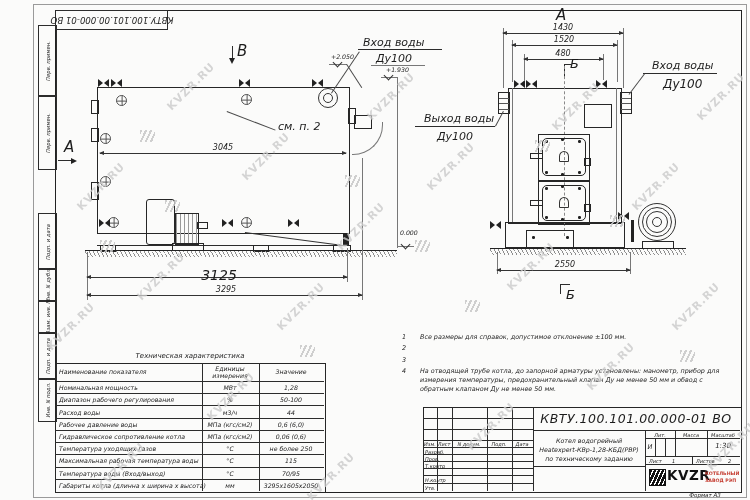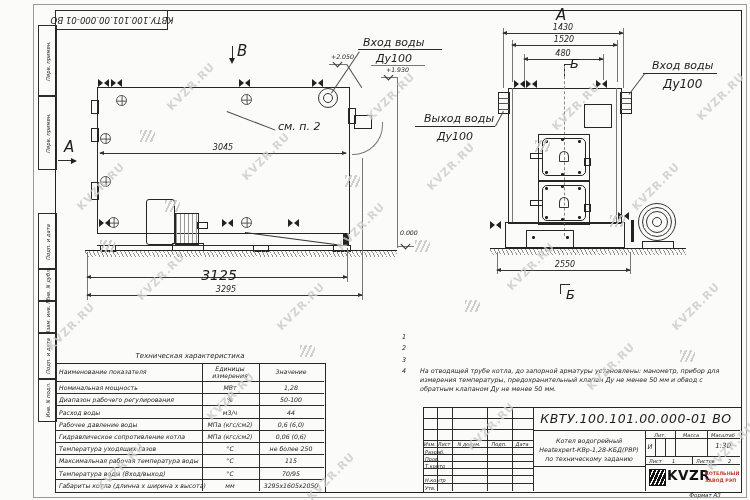"Все размеры для справок, допустимое" span { html: none -> <span>Все размеры для справок, допустимое отклонение ±100 мм.</span> }
